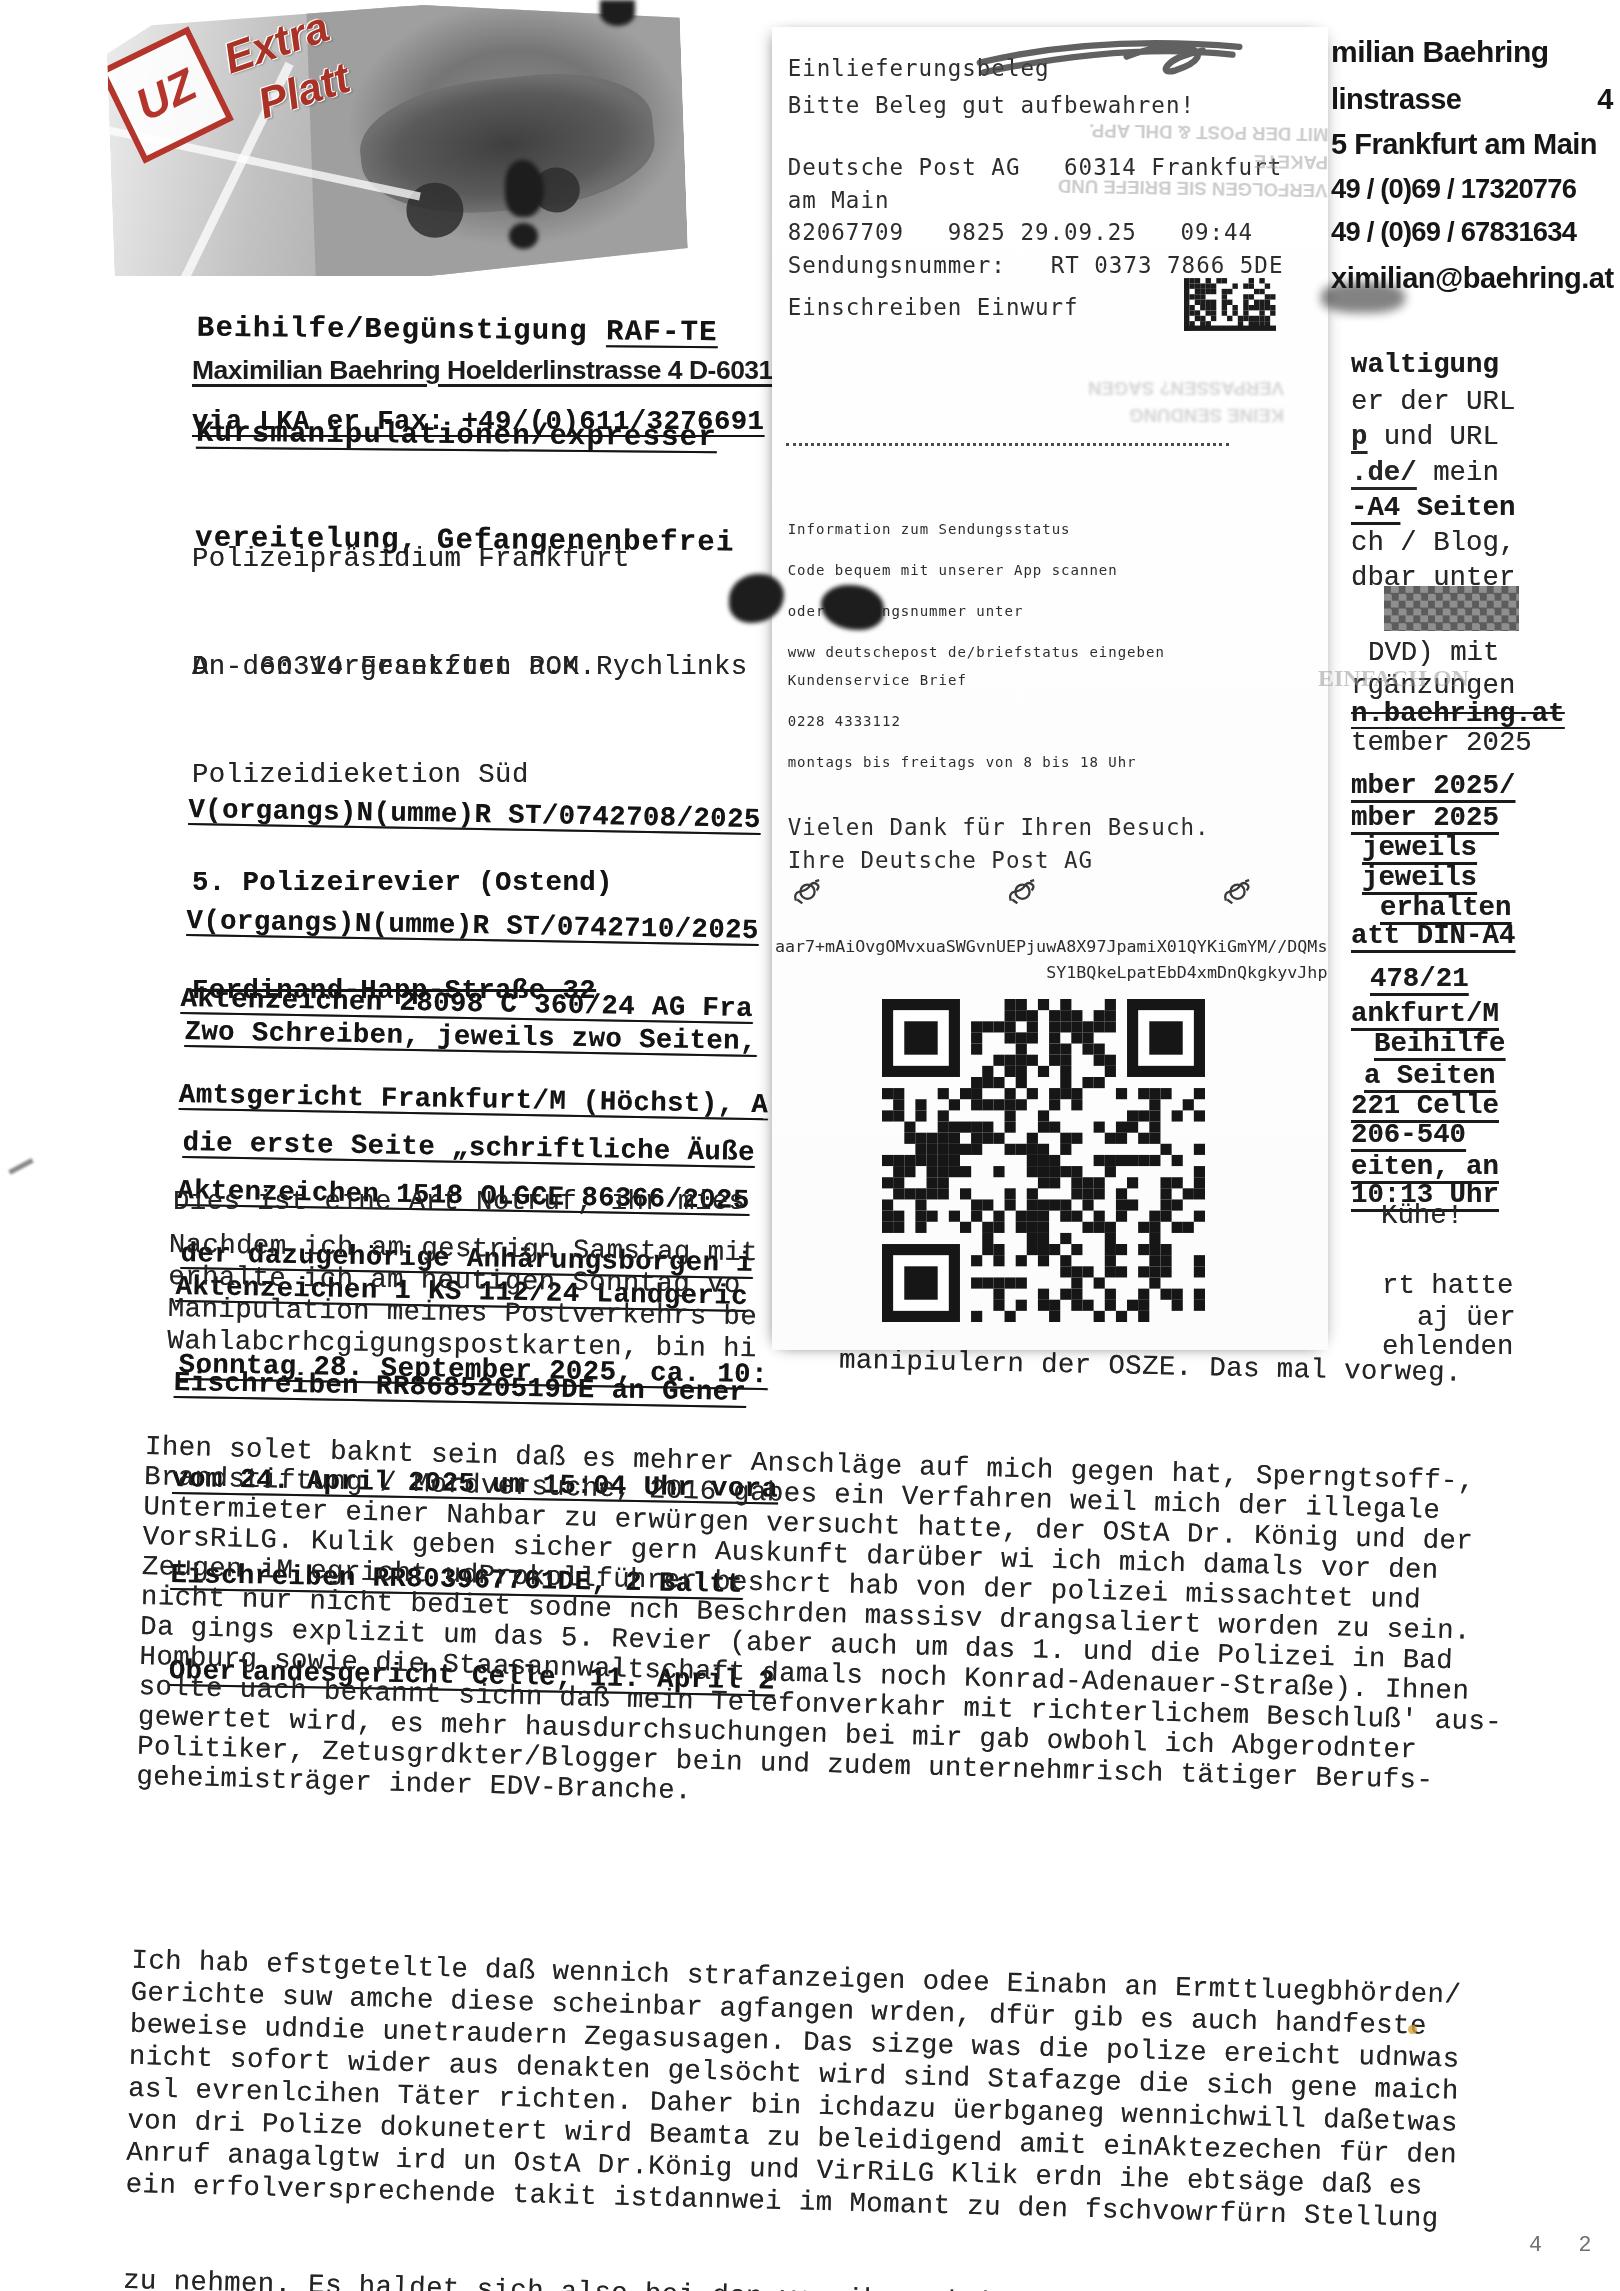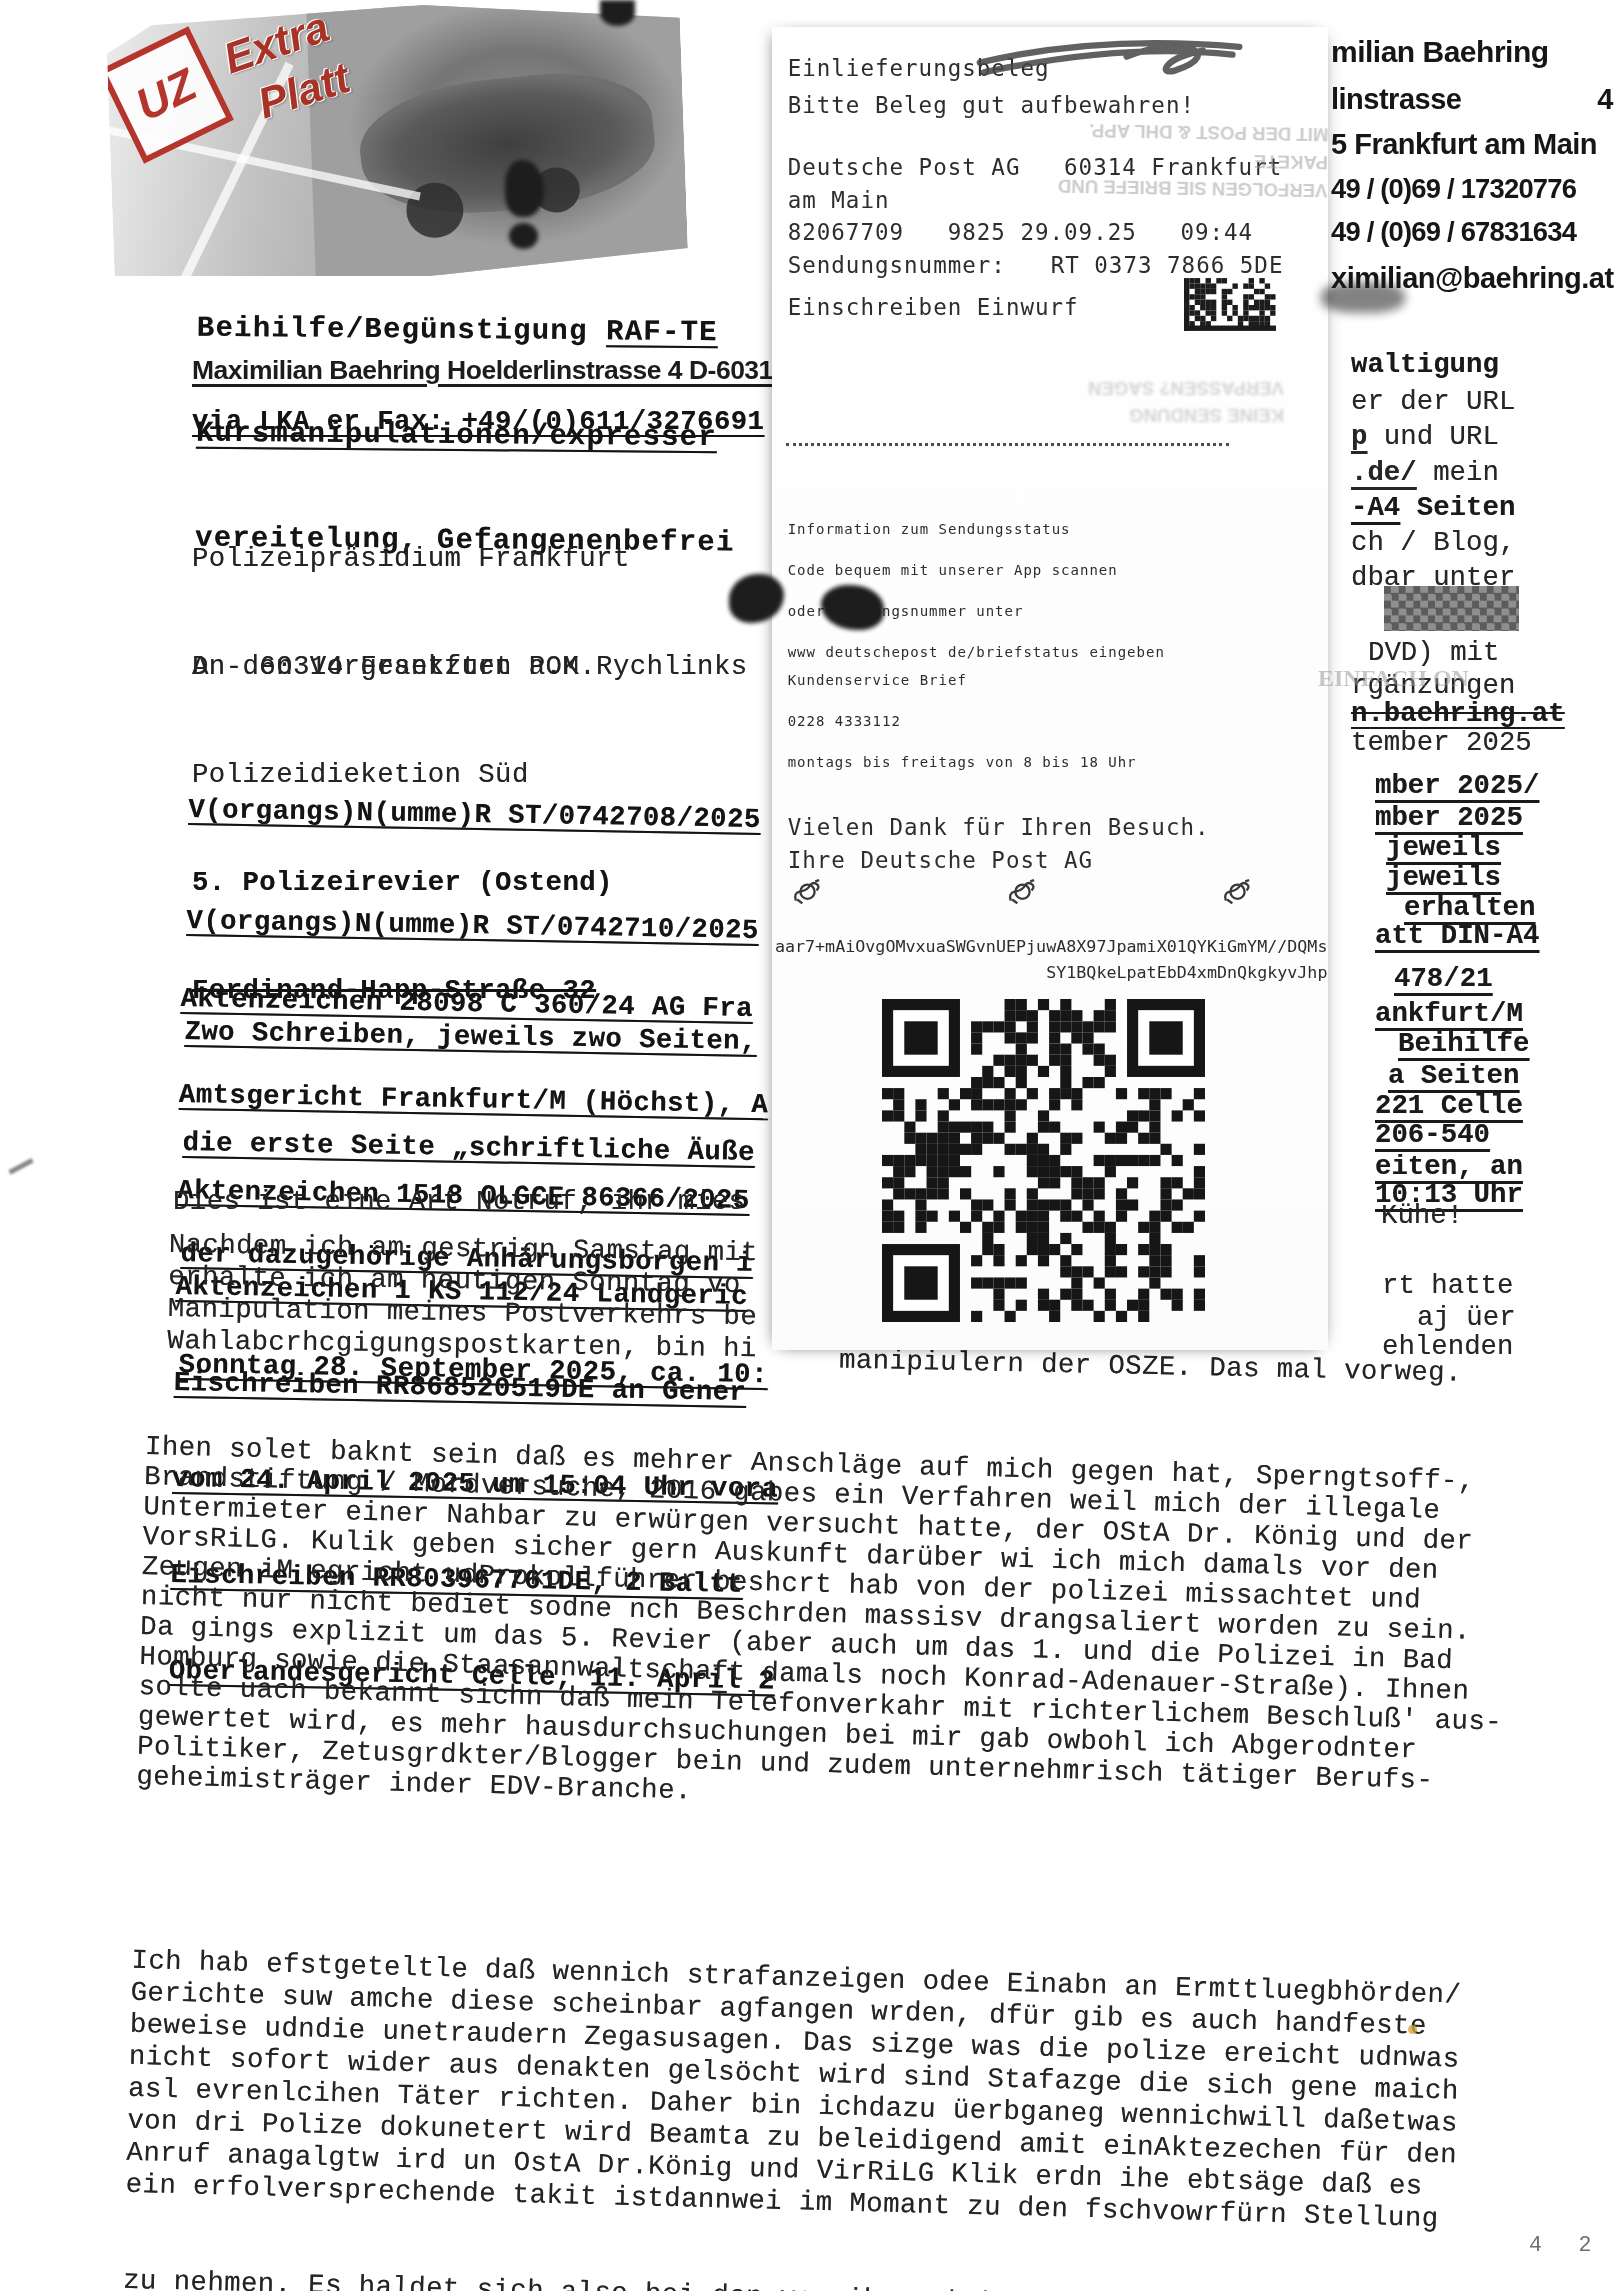"mber 2025/" .frag.u2 { margin-left: 24px -> none }
